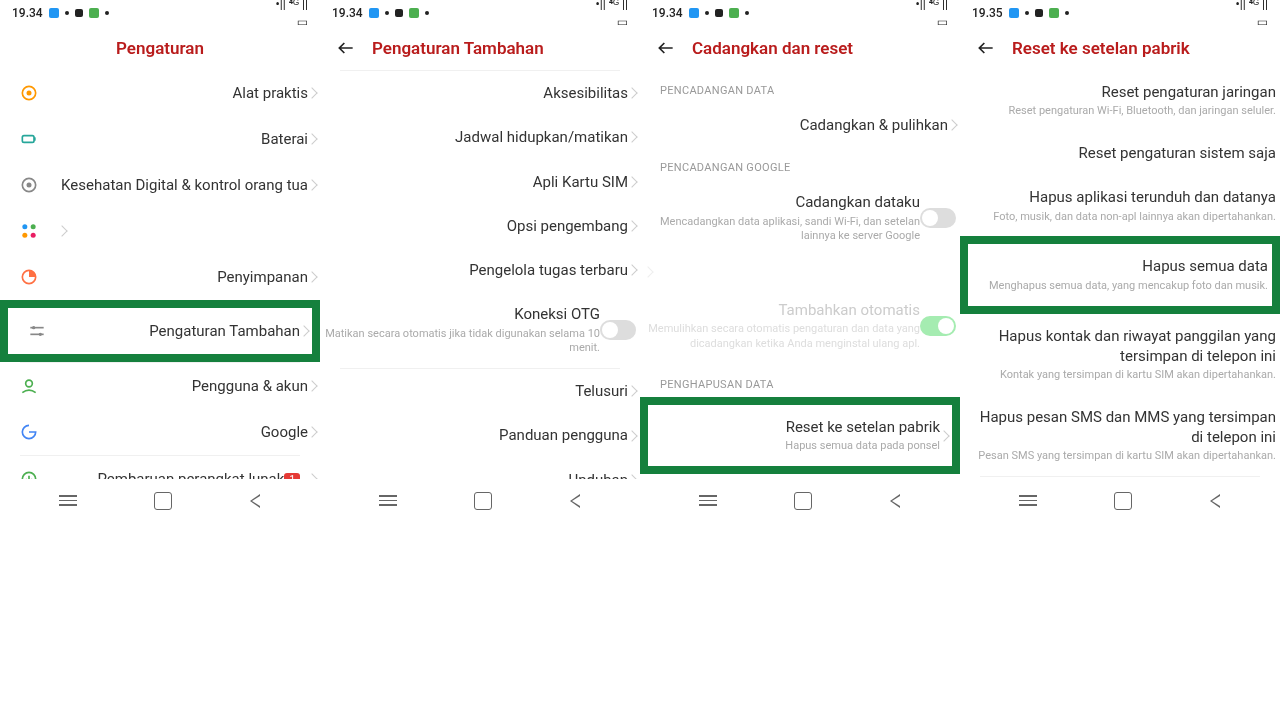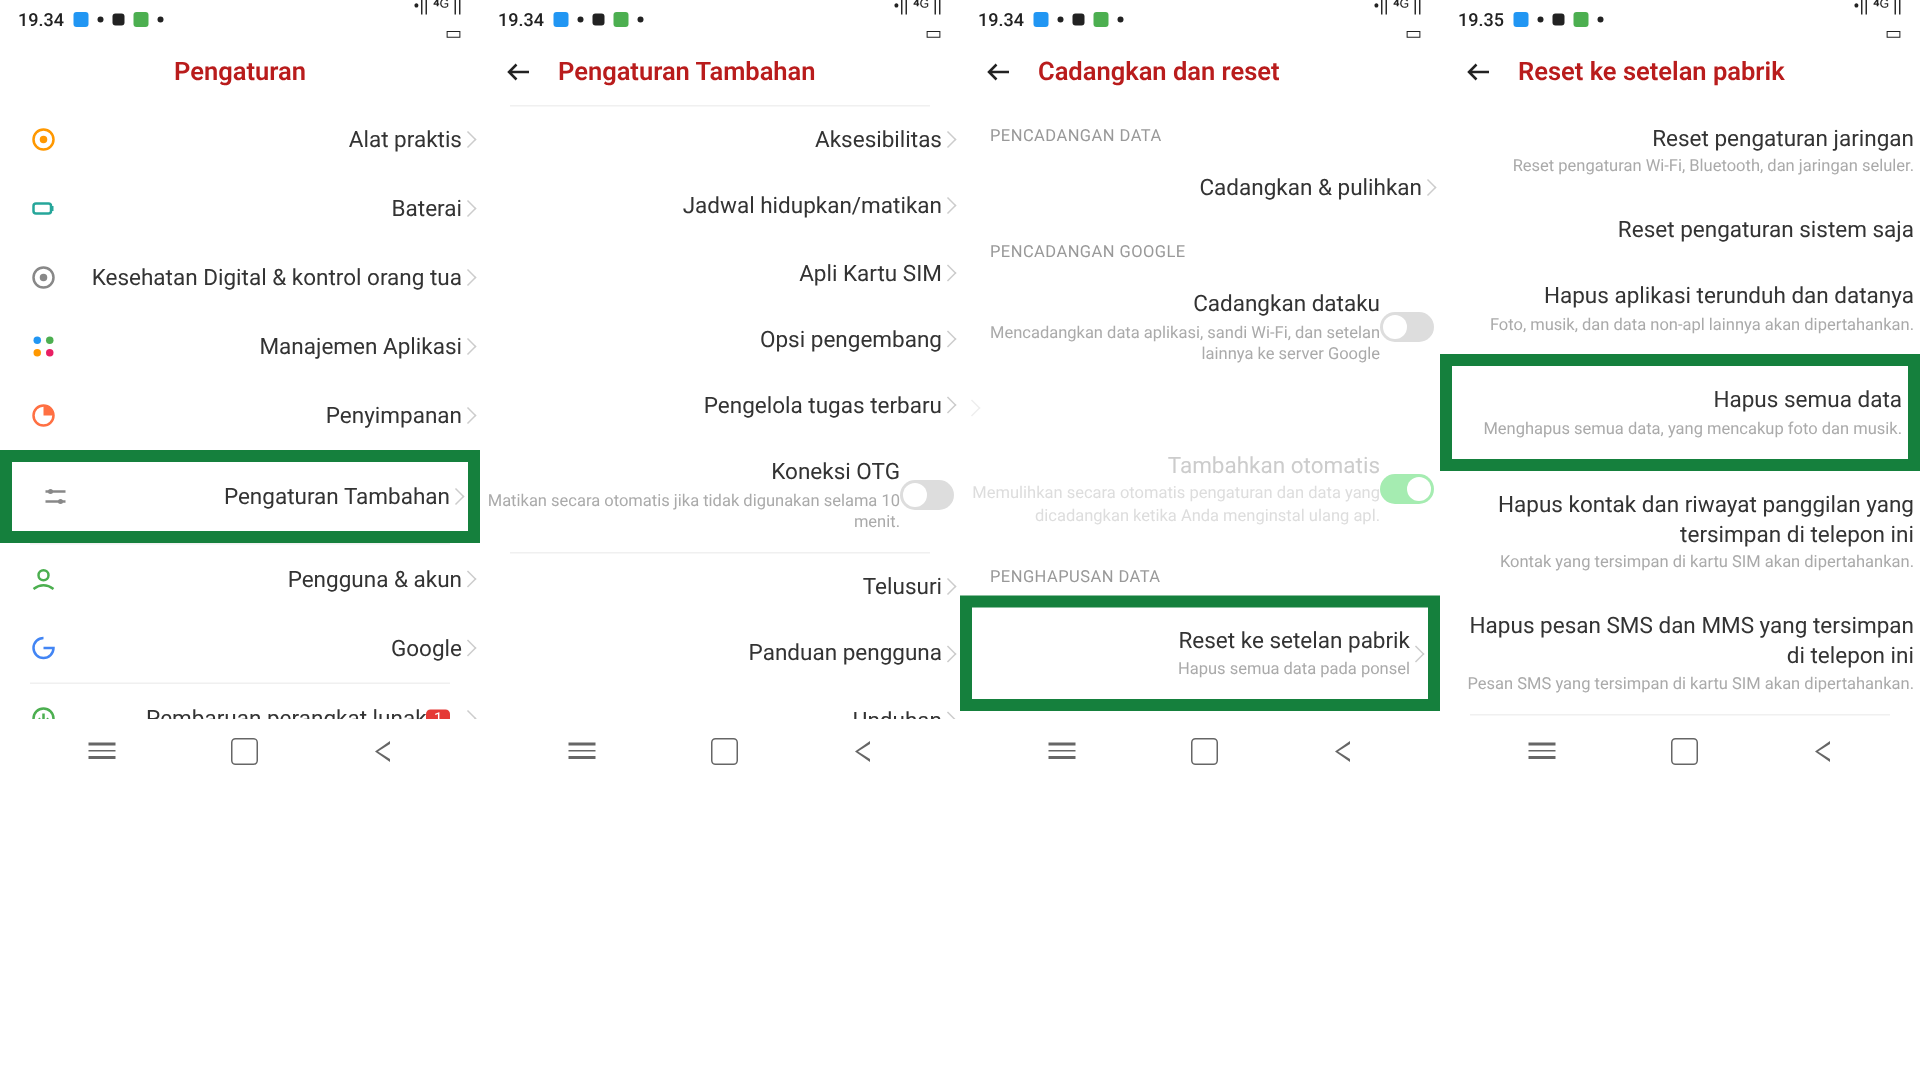"Manajemen Aplikasi" div.row-text { html: <div> <div>Manajemen Aplikasi</div> </div> -> none }
